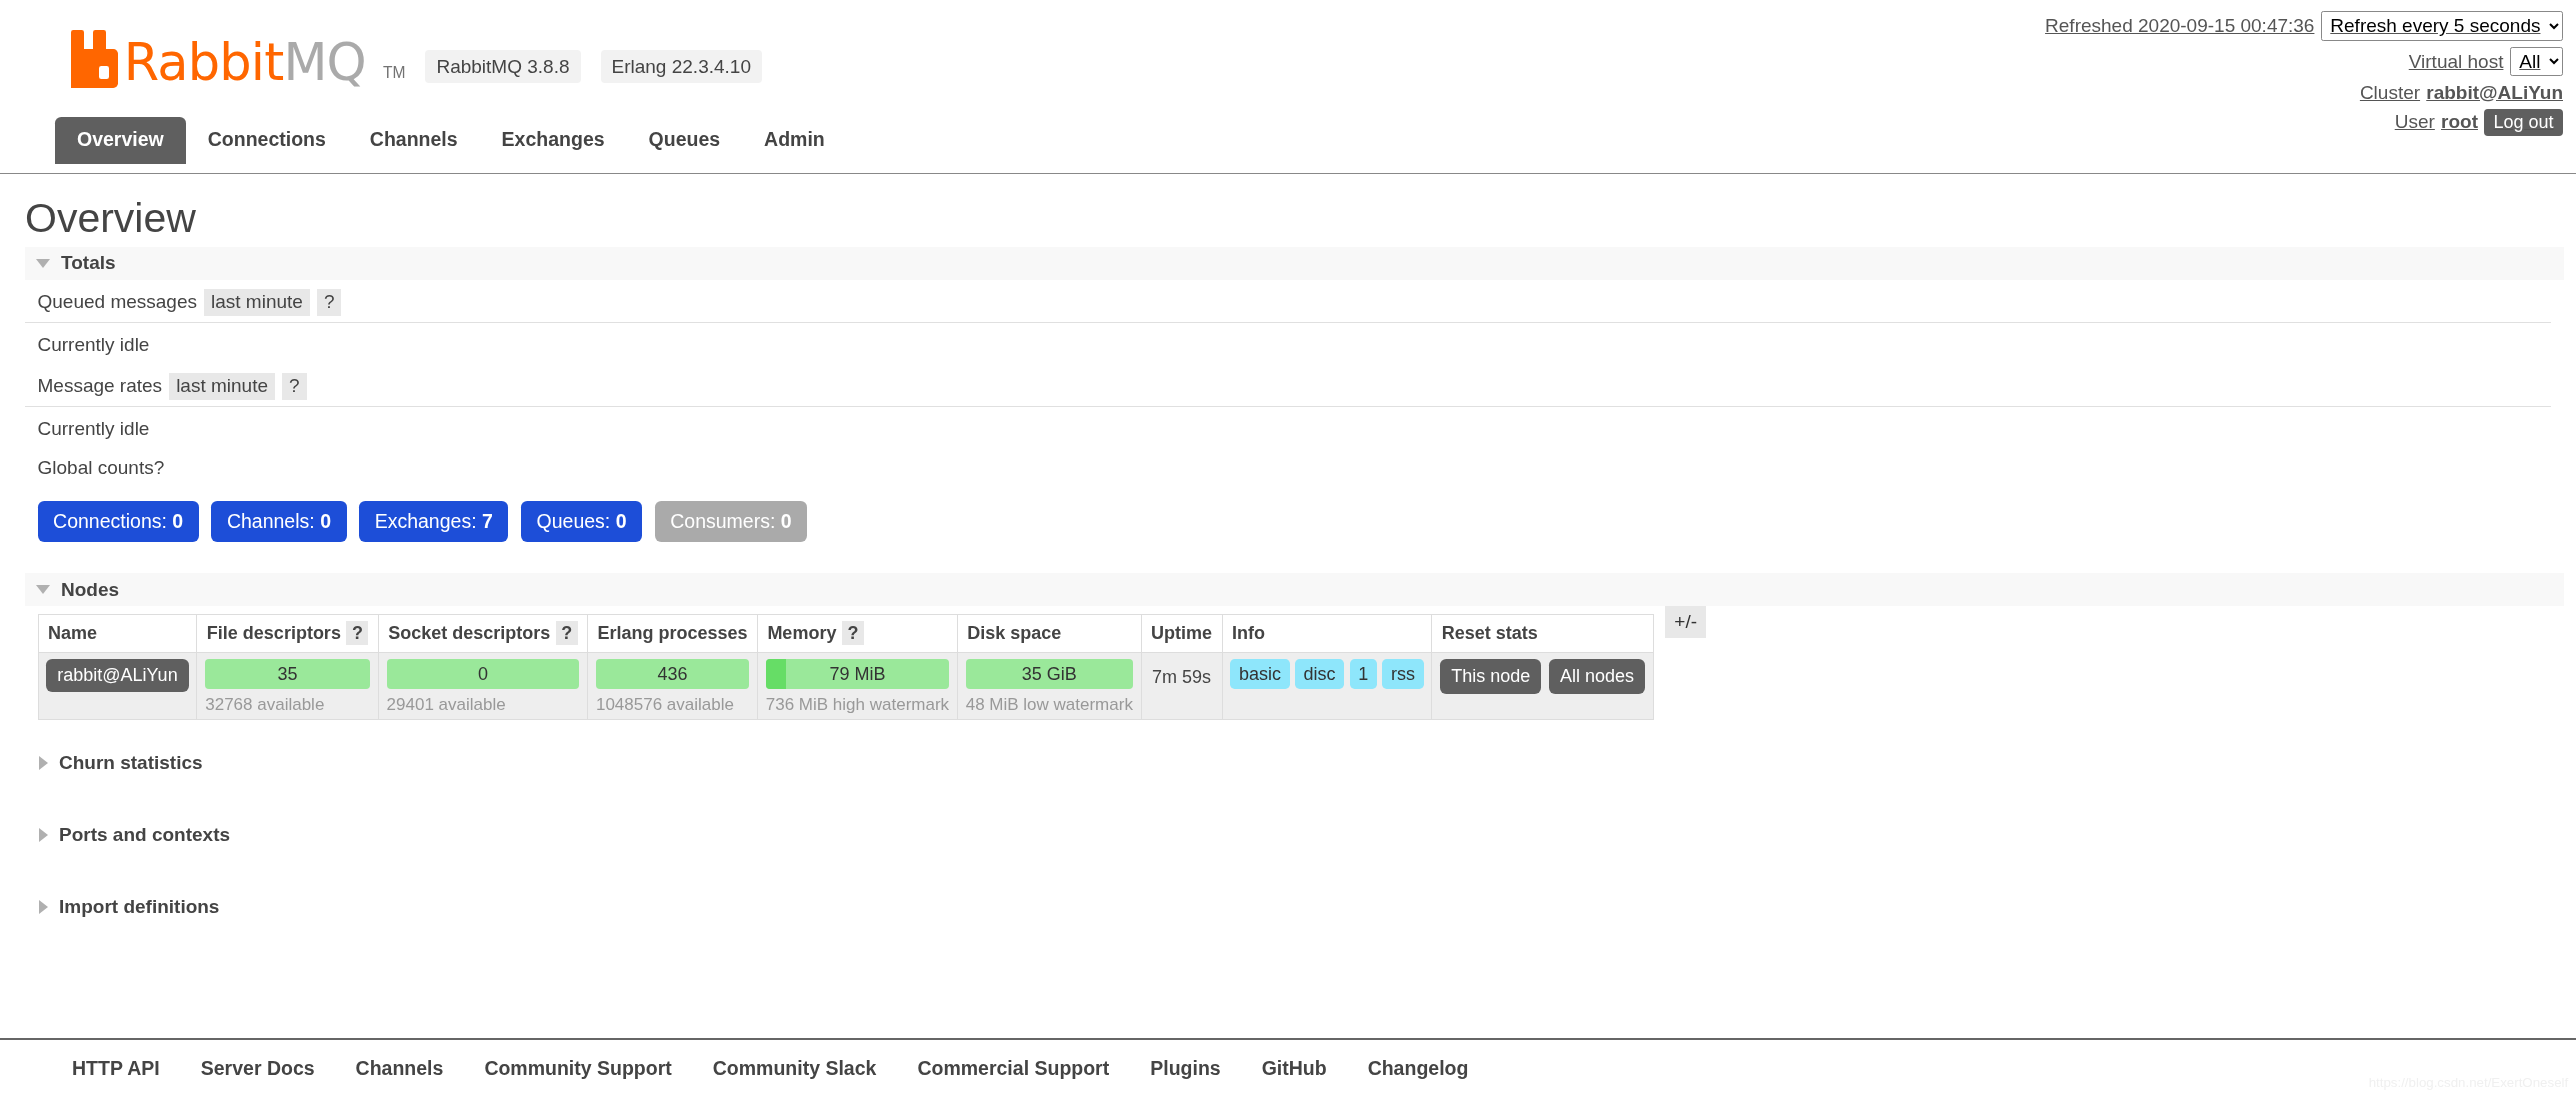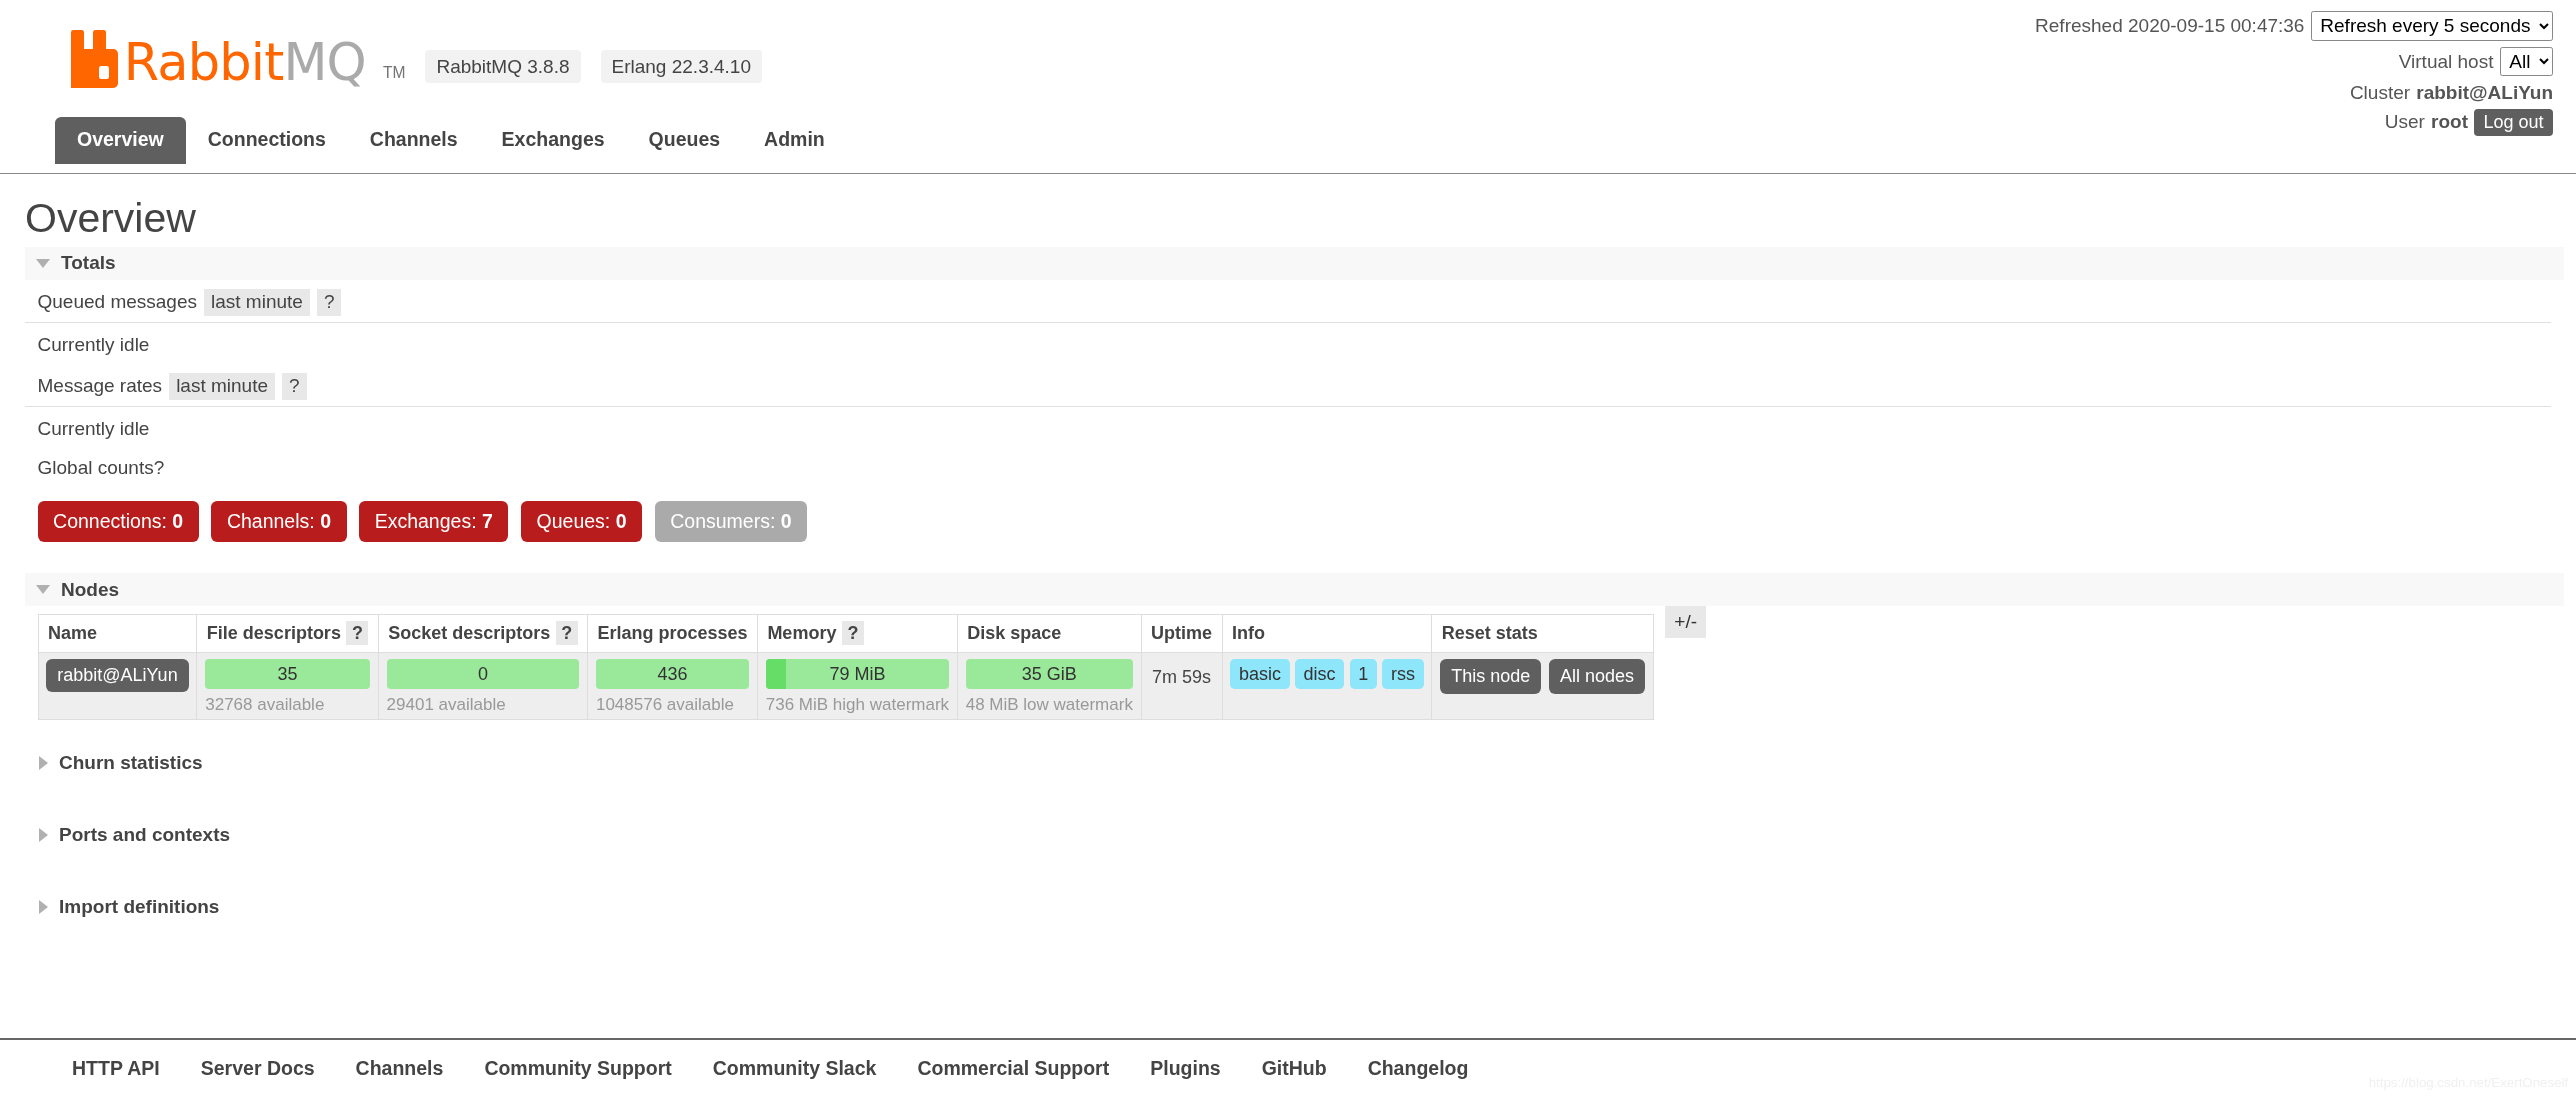"Refreshed 2020-09-15 00:47:36" #header-right { right: 23px -> 13px; text-decoration: none -> underline }
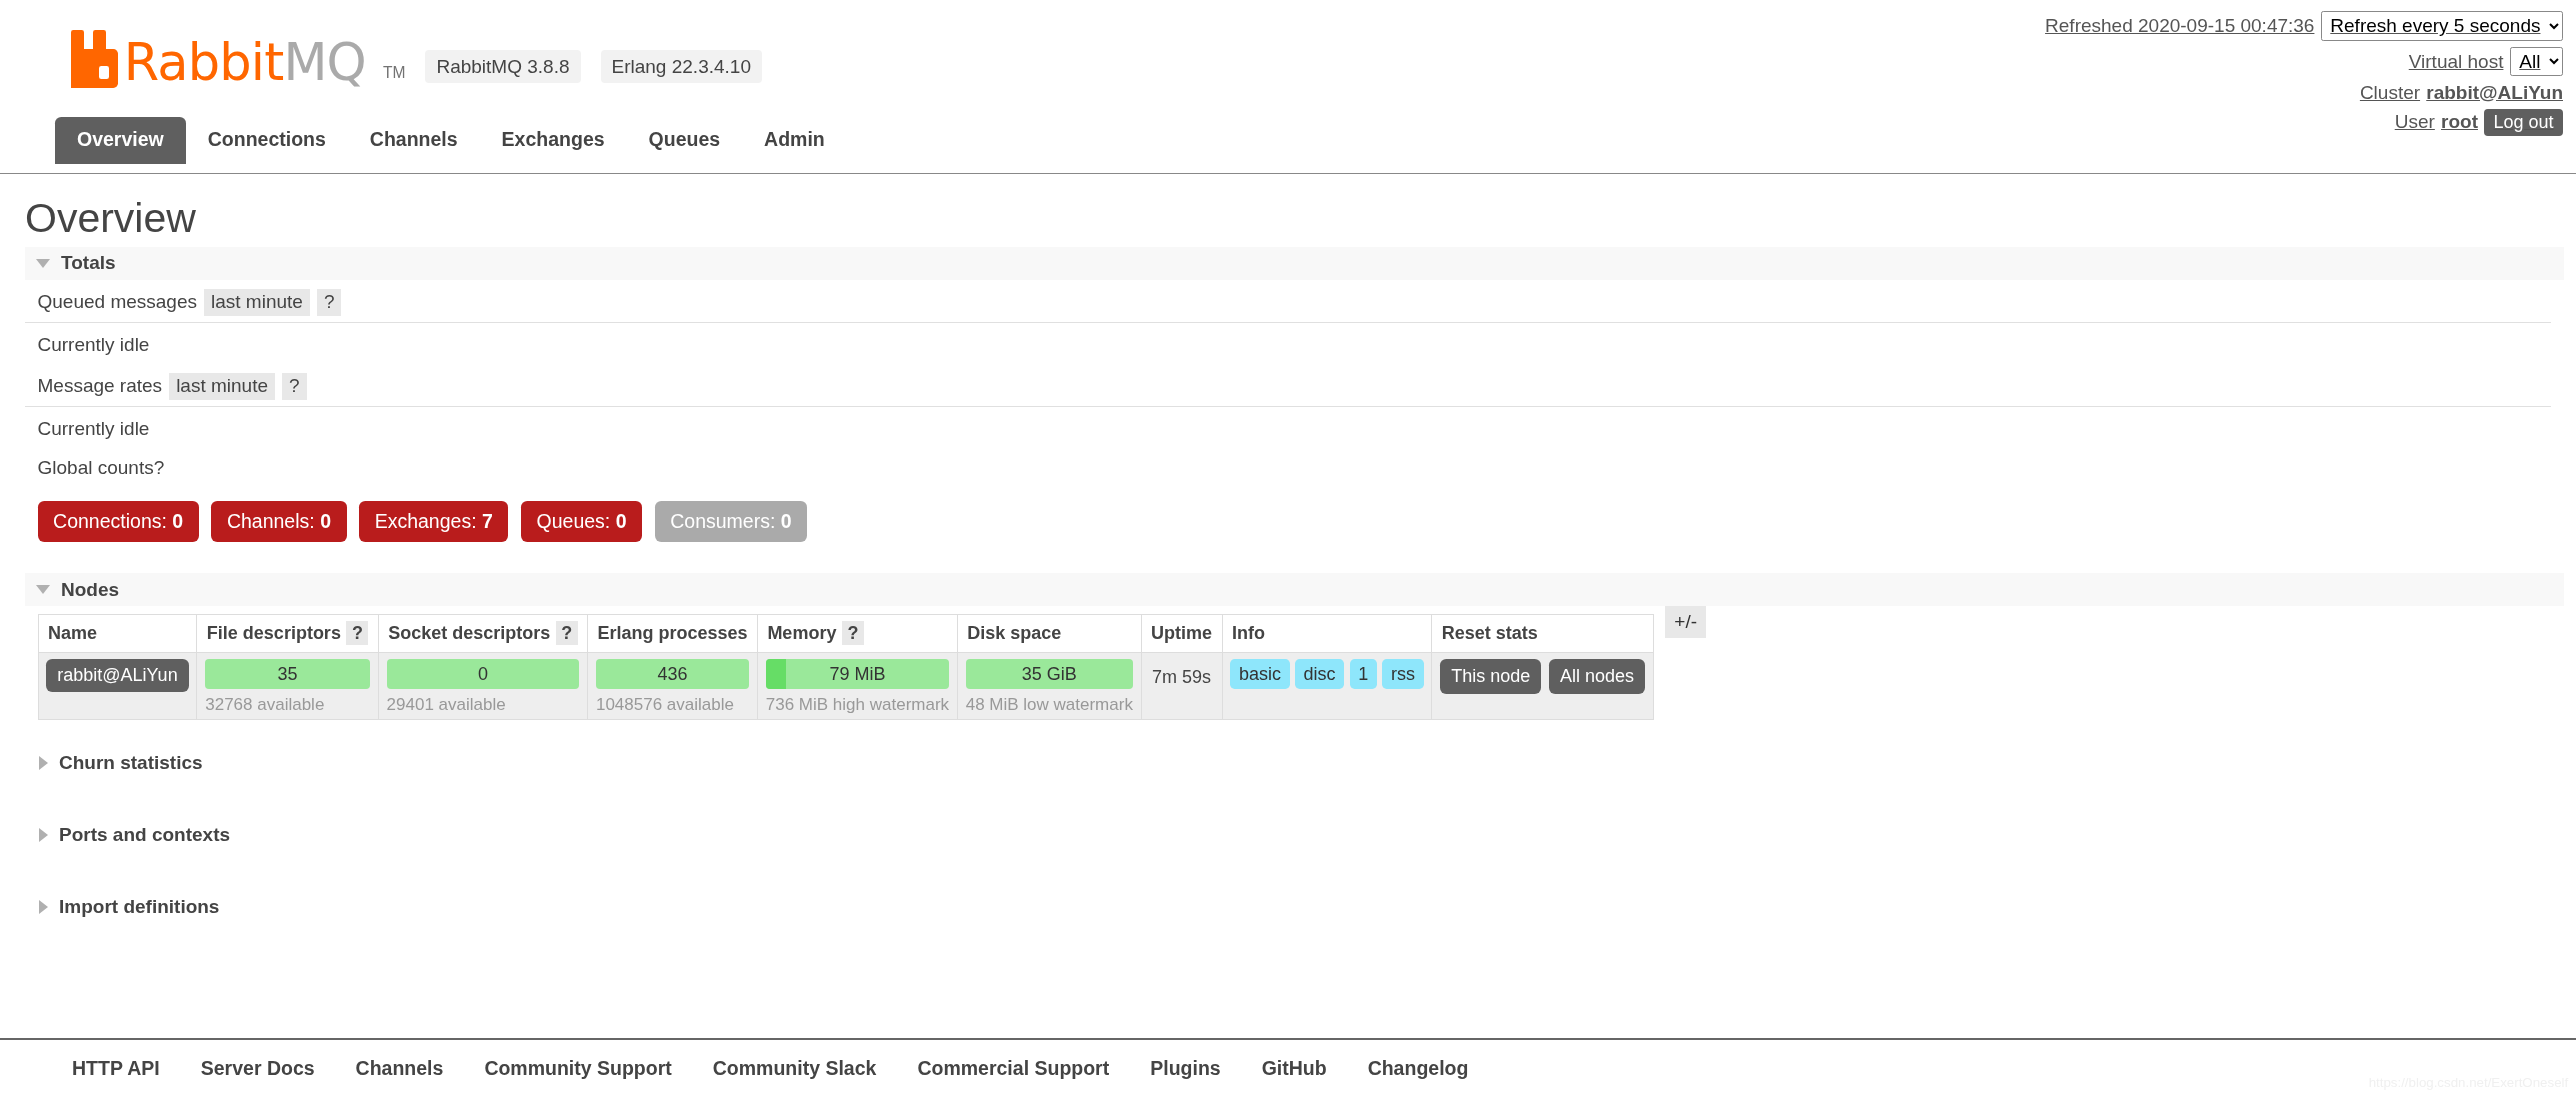"Connections: 0" .count-pill { background: #b91c1c -> #1d4ed8 }
